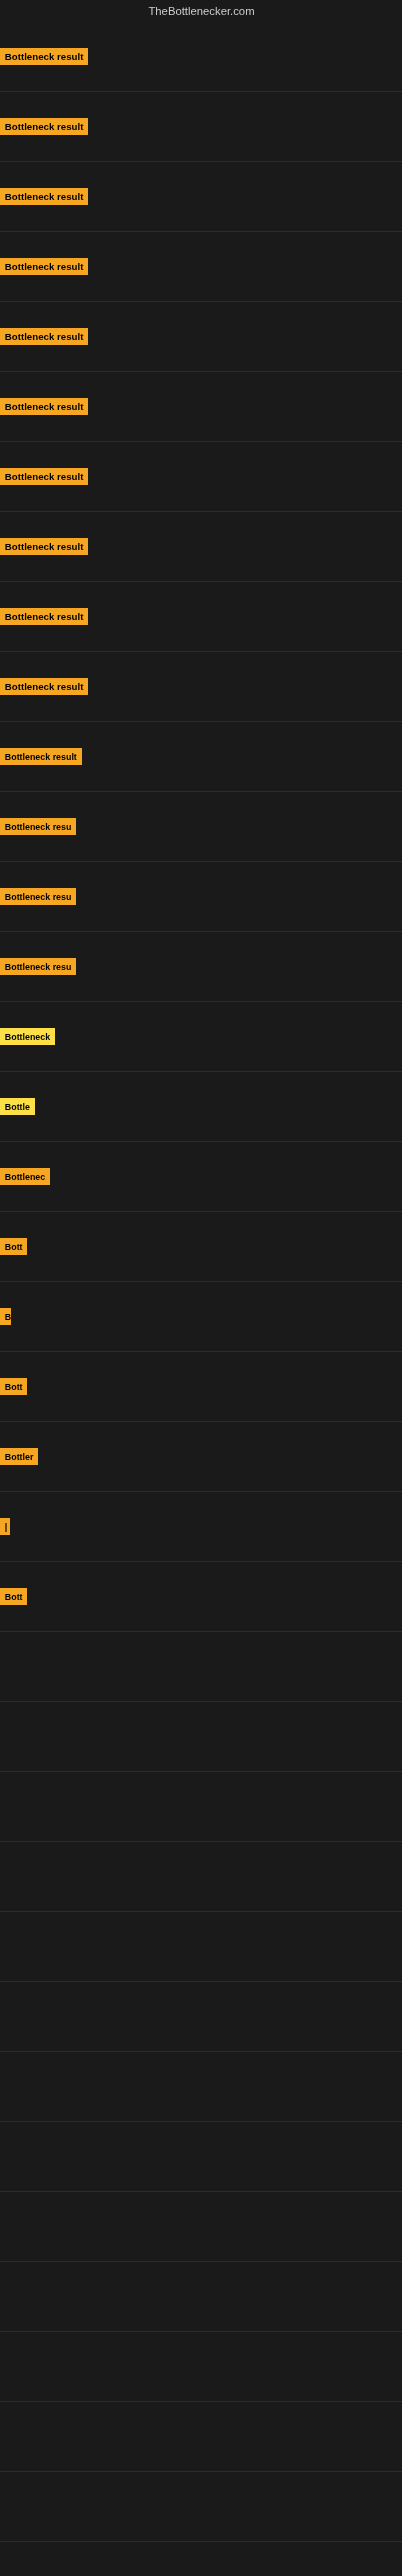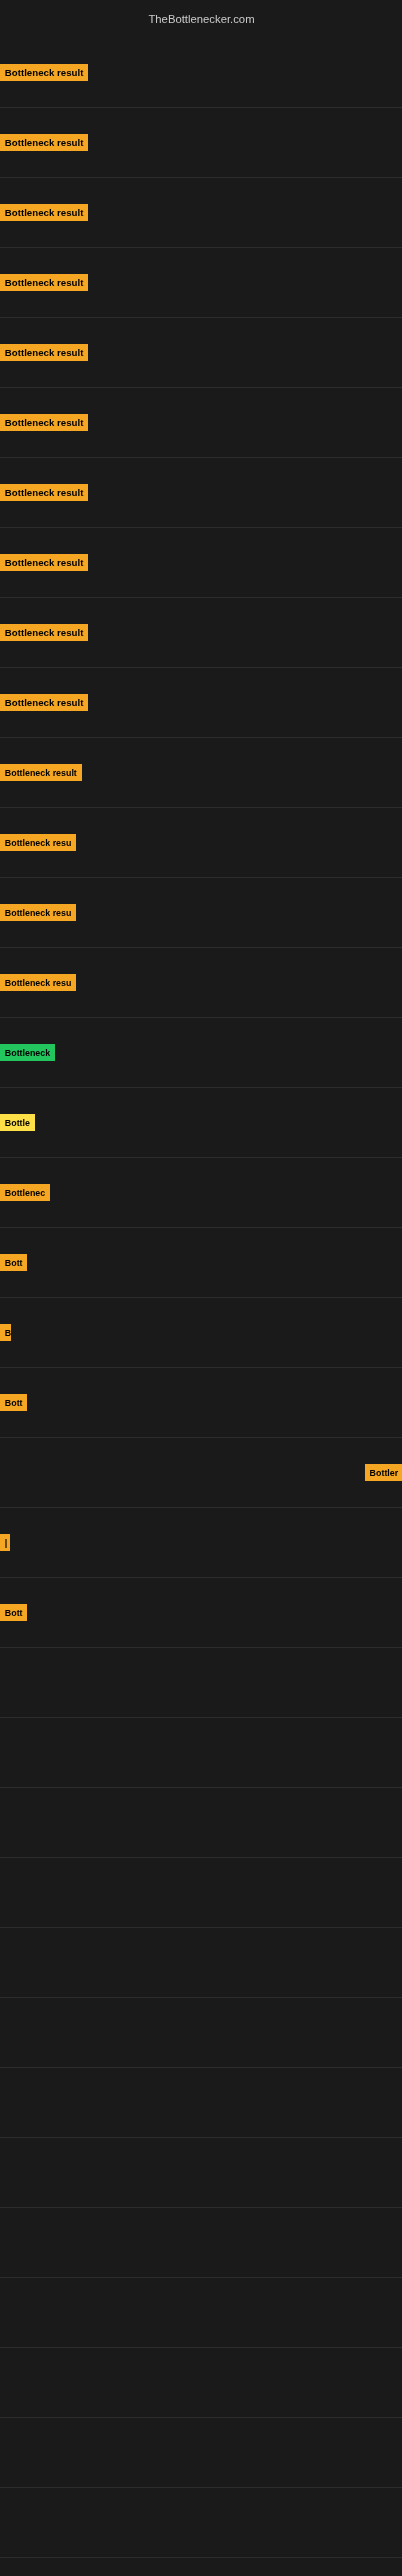"TheBottlenecker.com" .site-title { padding: 13px 0 -> 5px 0 }
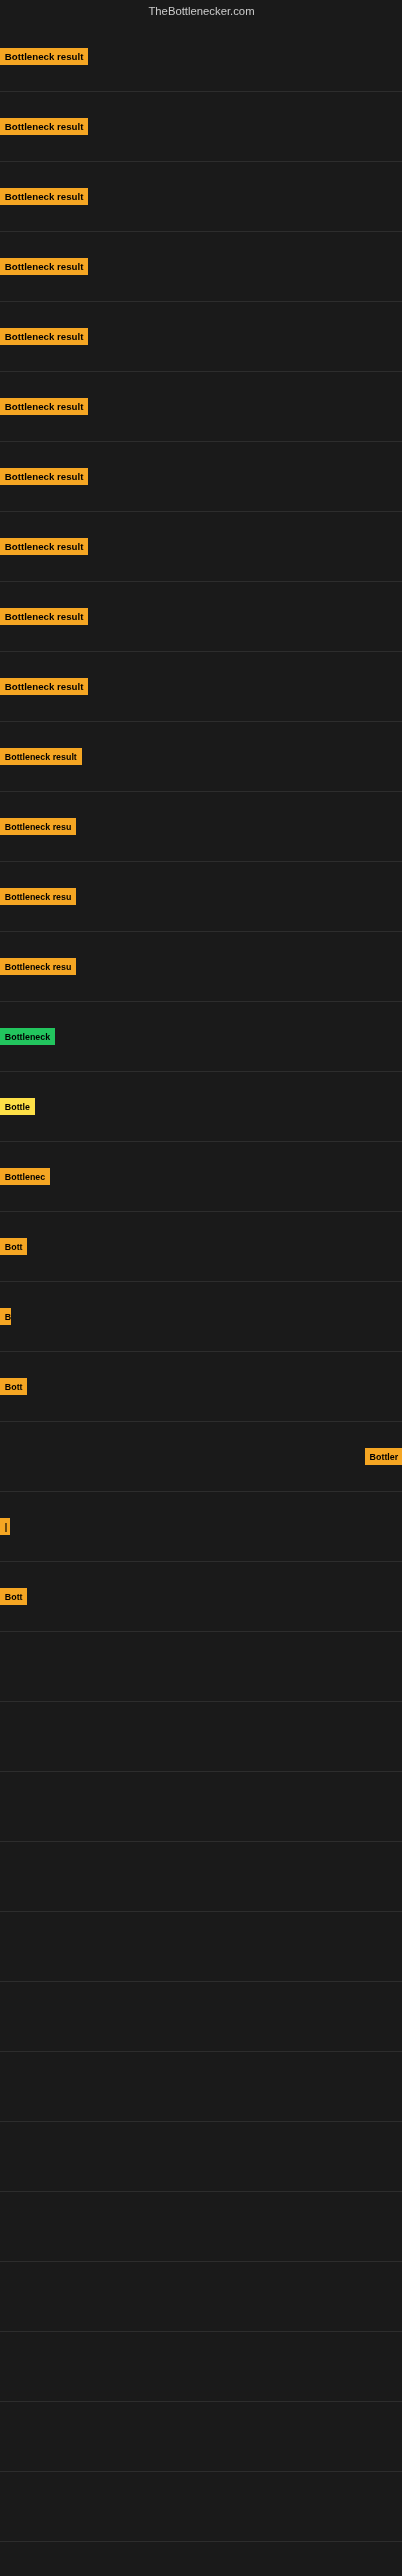"Bottleneck" span { background-color: #22c55e -> #fde047 }
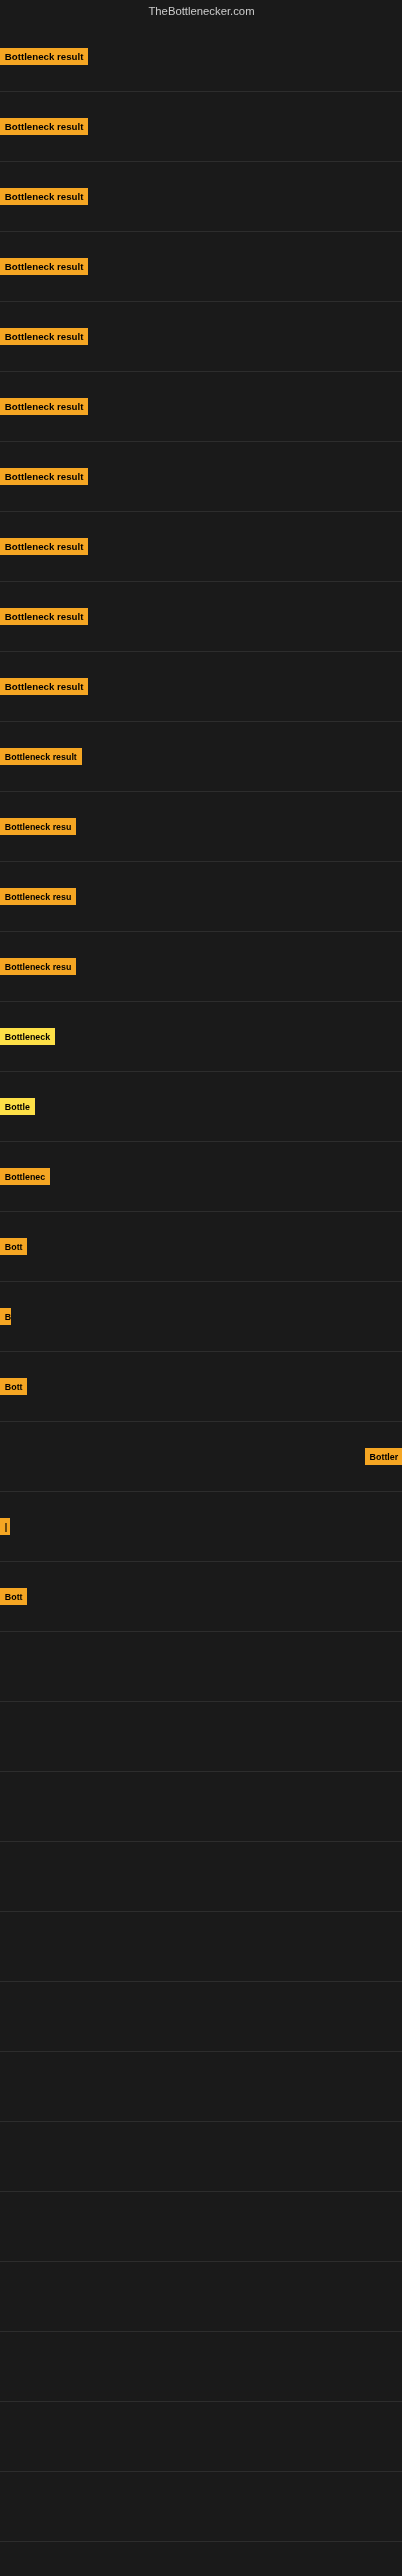"Bottler" div { justify-content: flex-end -> none }
